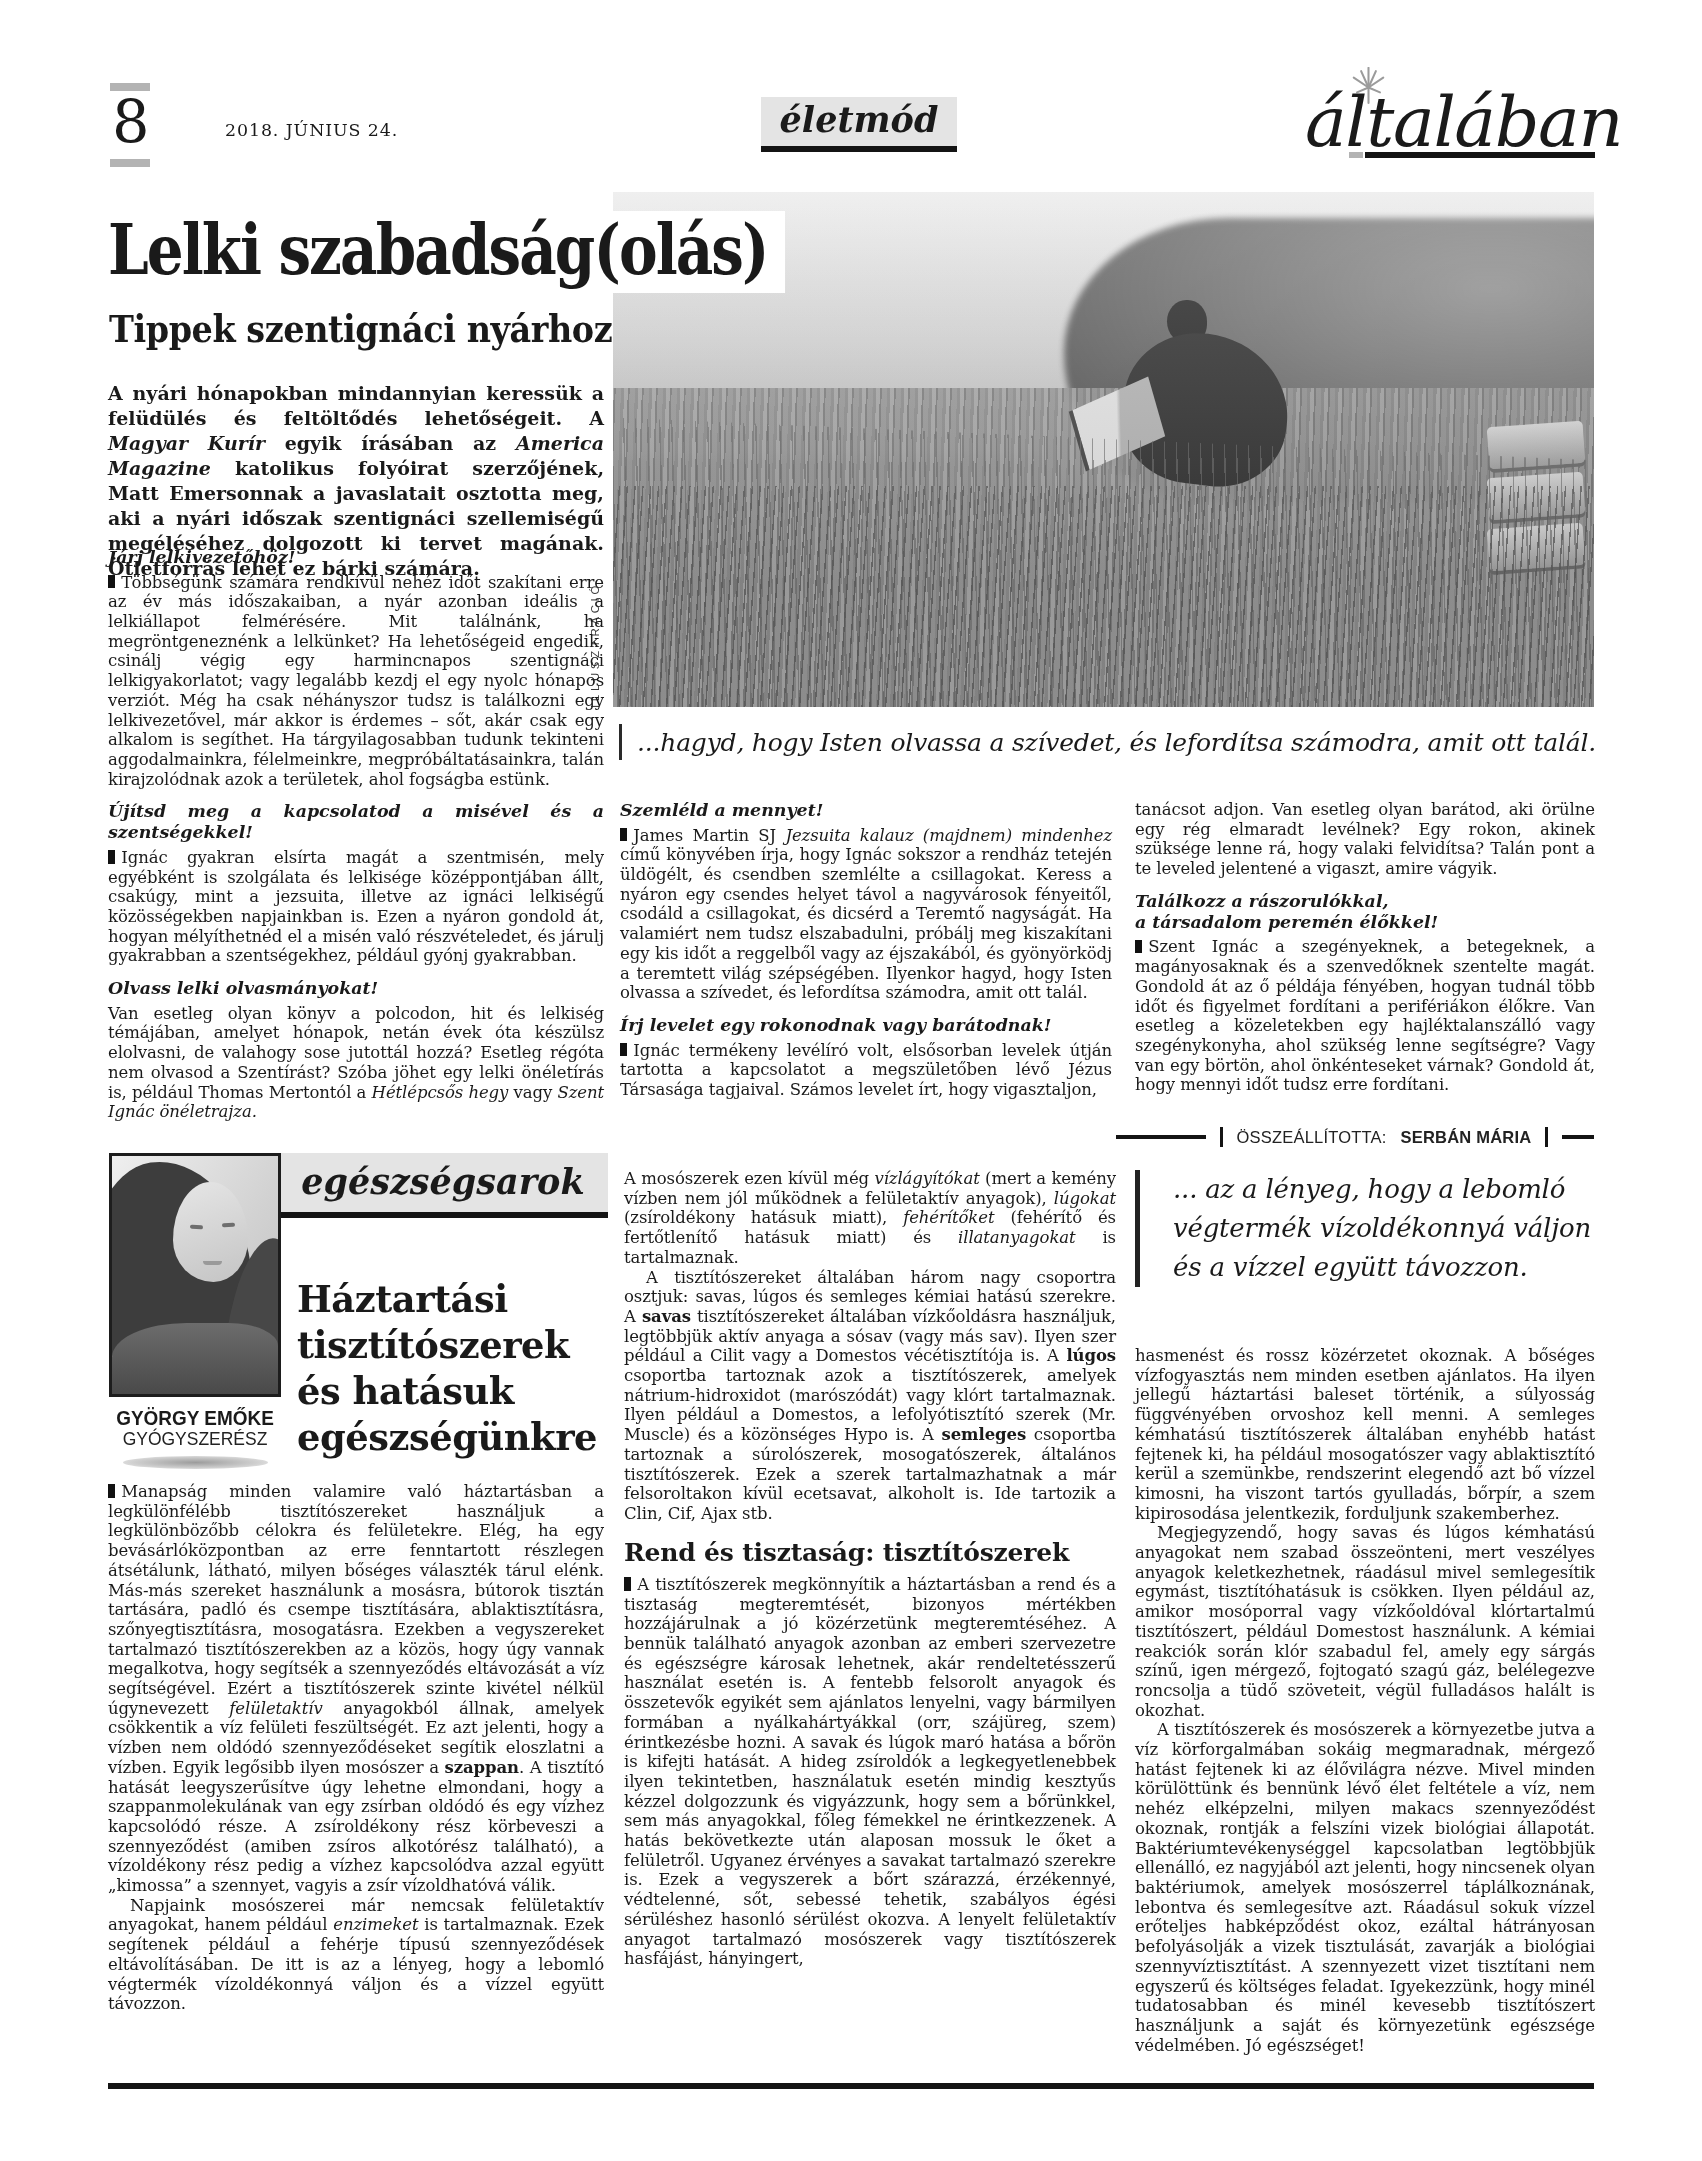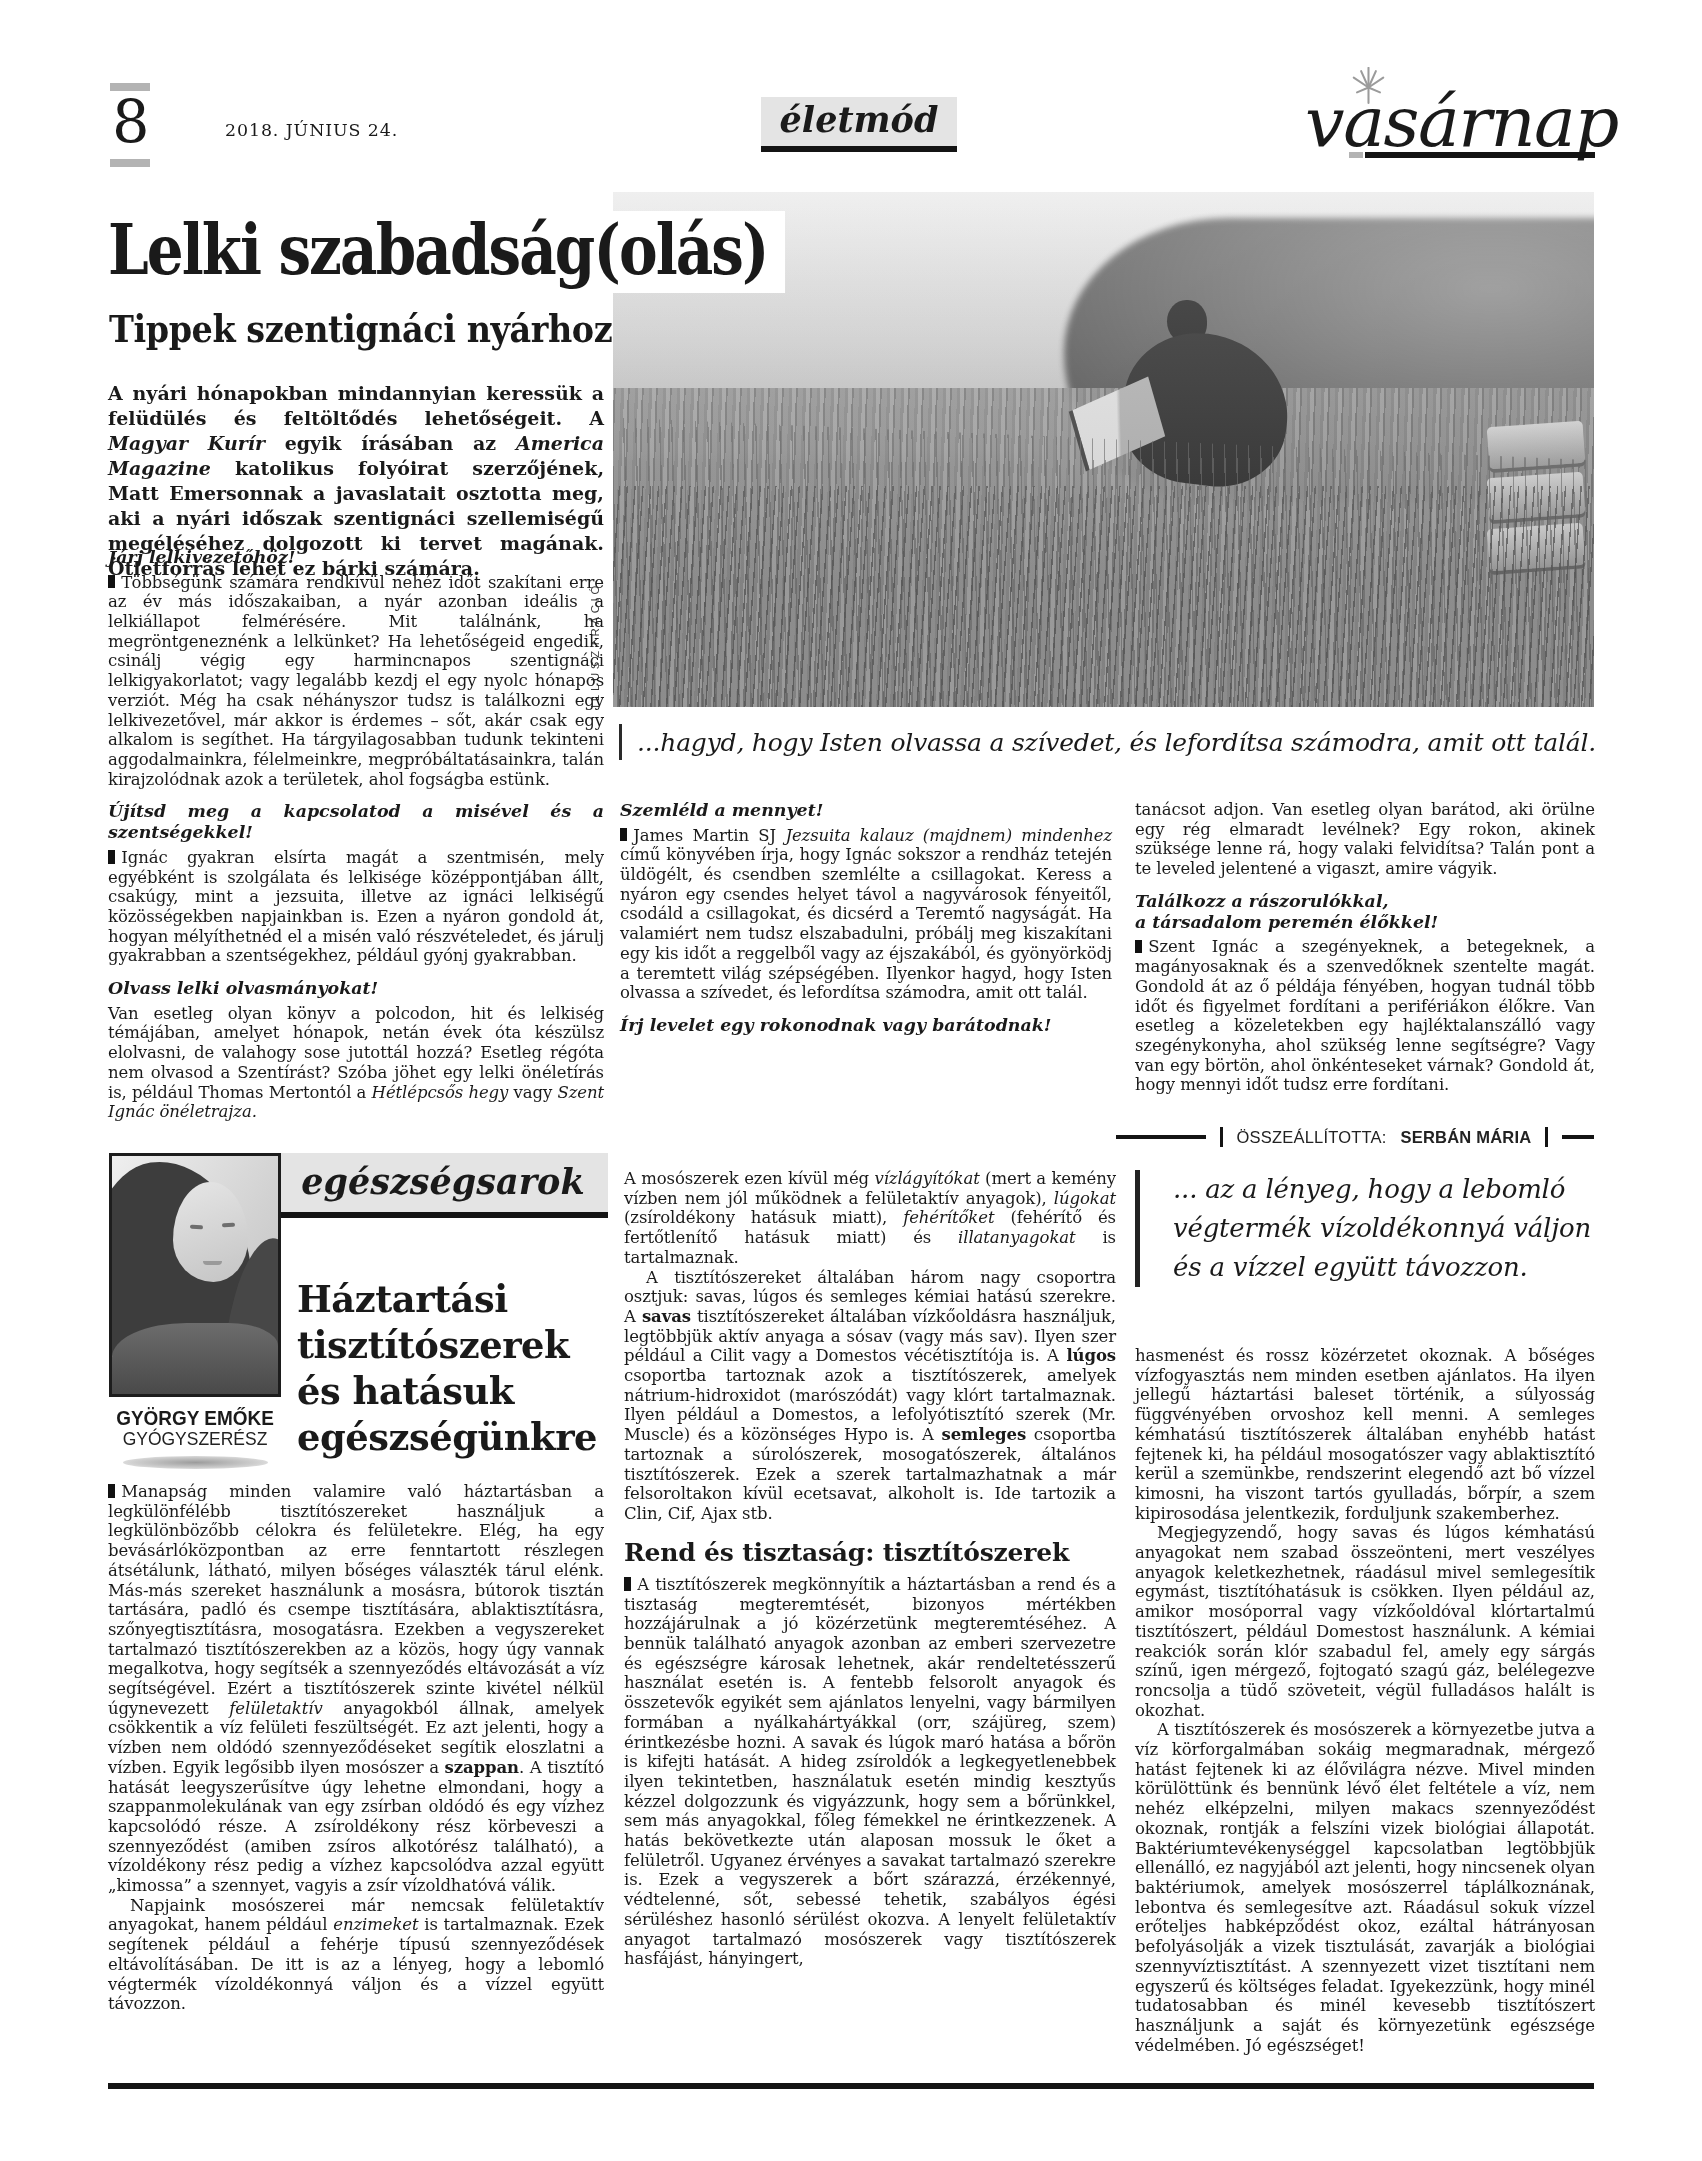"vasárnap" span.abs { text: vasárnap -> általában }
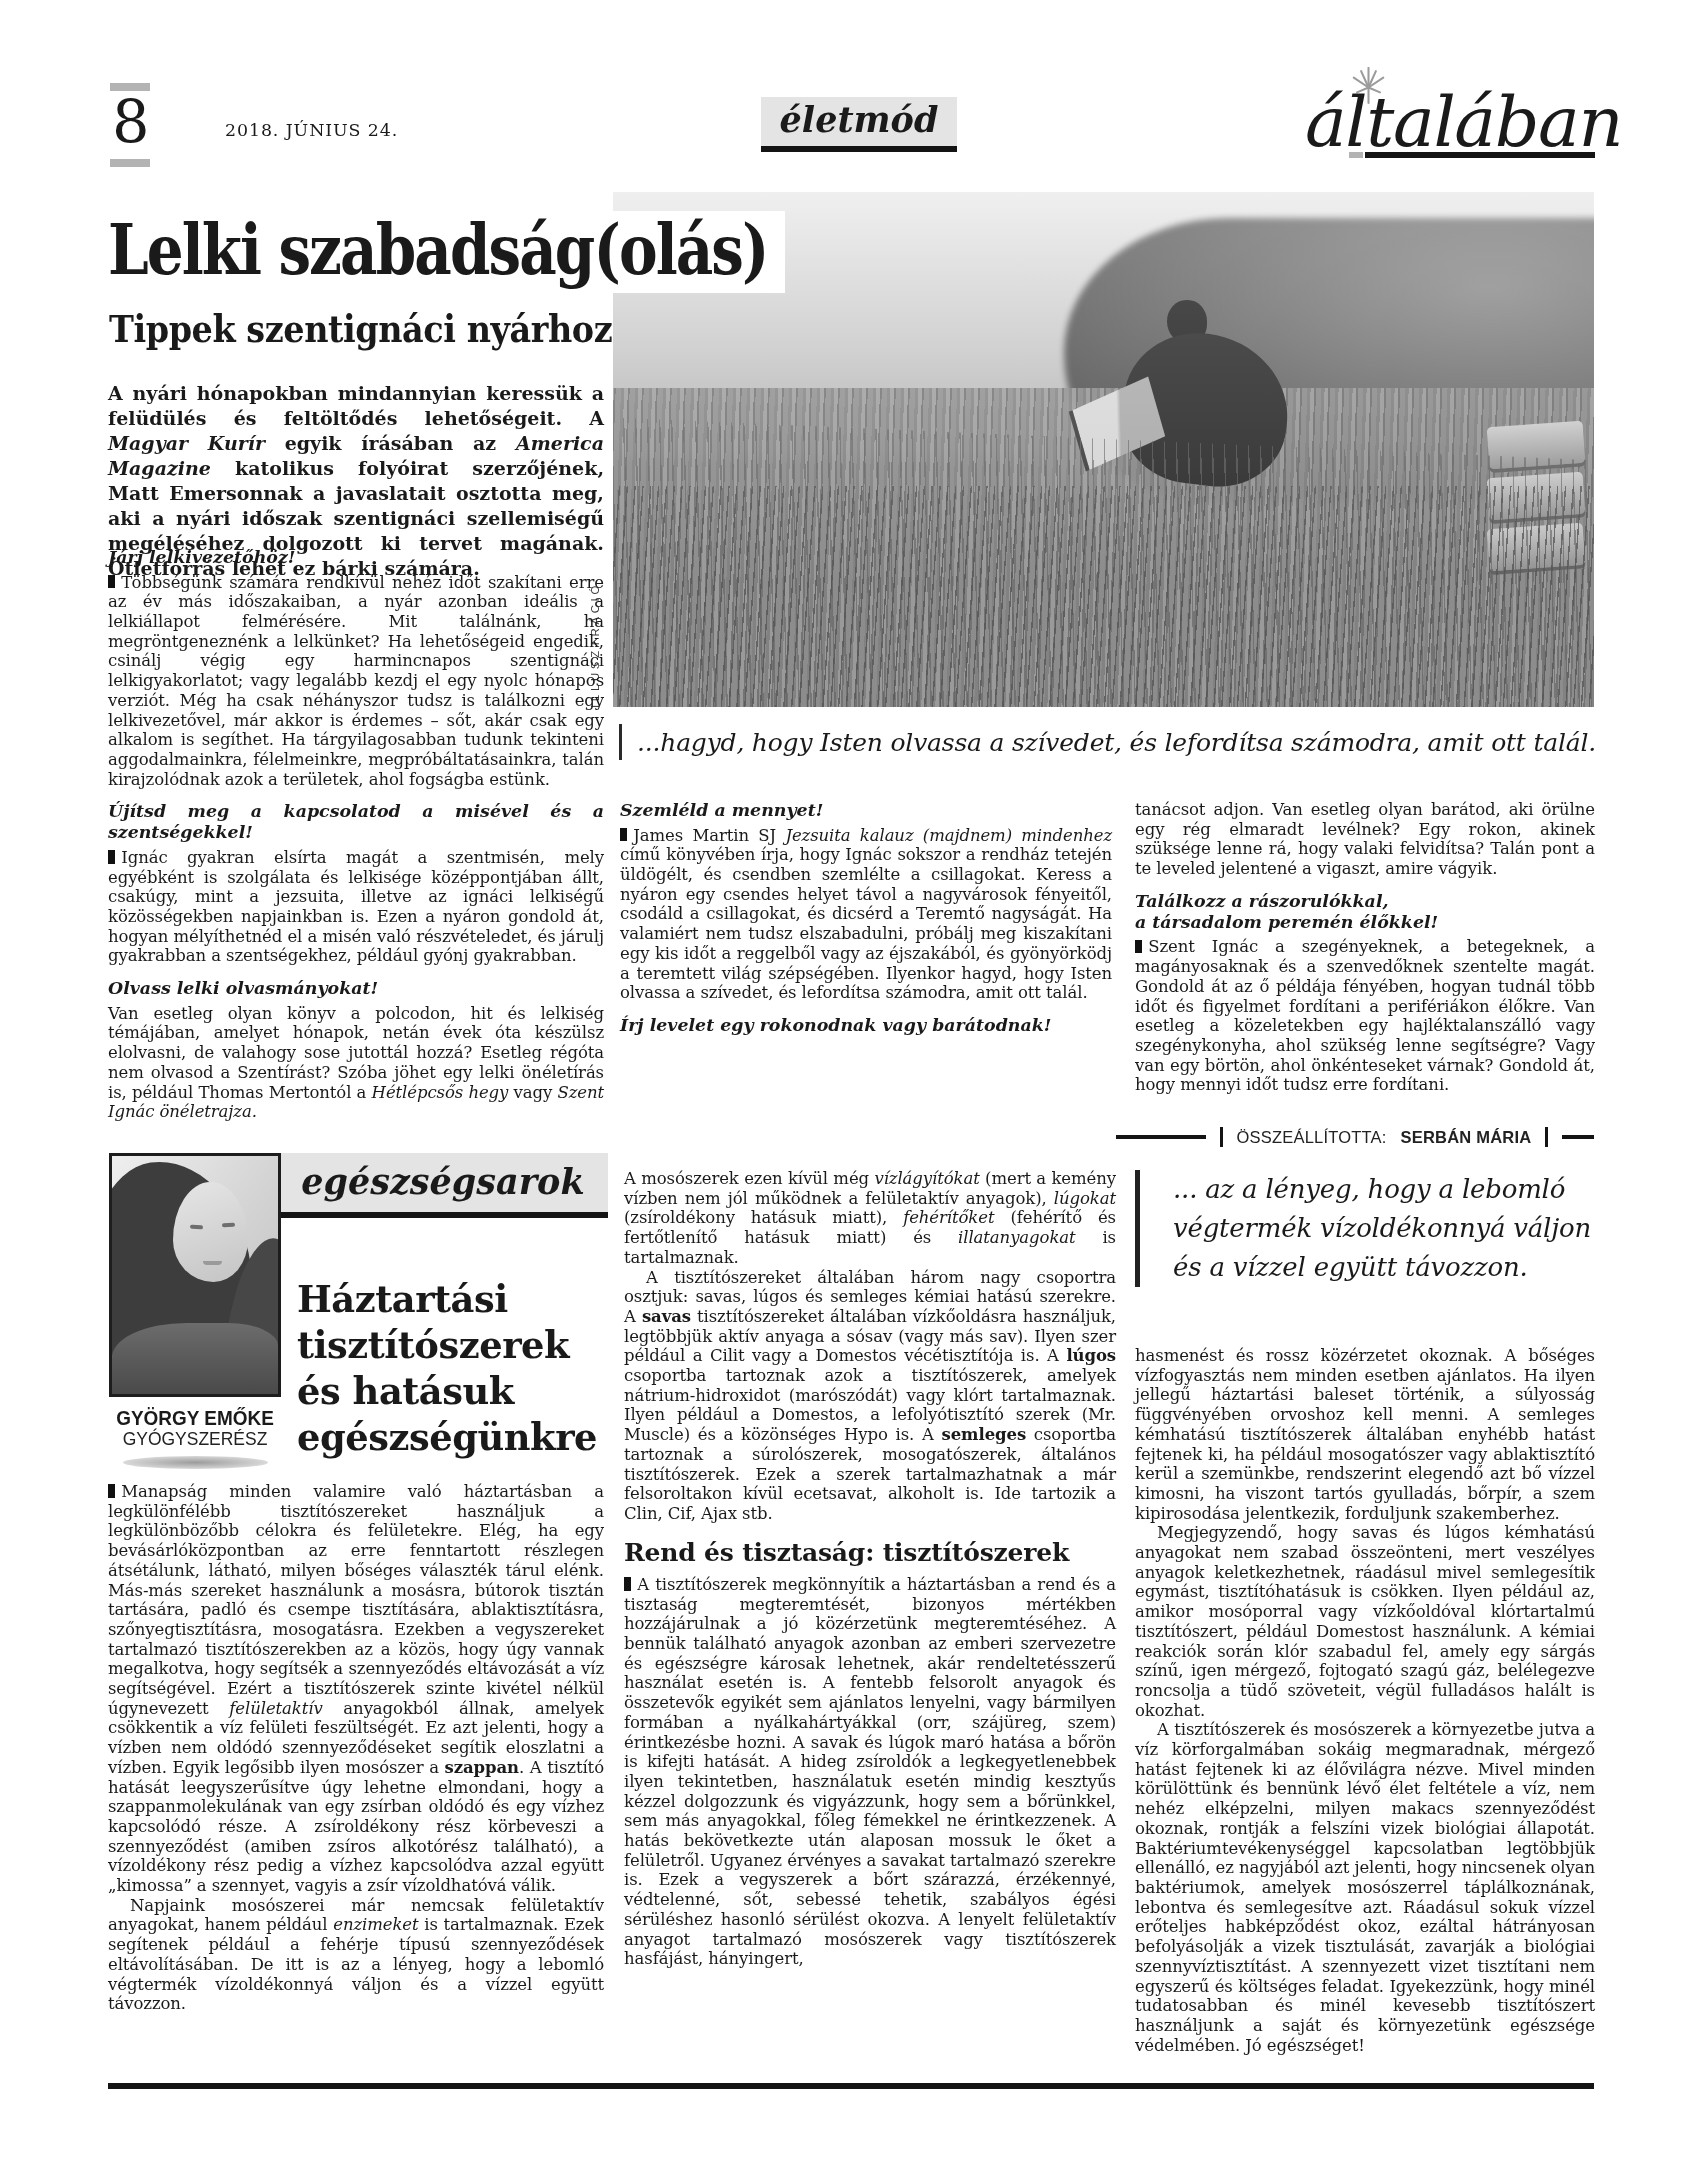"Ignác termékeny levélíró volt," p { html: none -> <p><span></span><span>Ignác termékeny levélíró volt, elsősorban levelek útján tartotta a kapcsolatot a megszületőben lévő Jézus Társasága tagjaival. Számos levelet írt, hogy vigasztaljon,</span></p> }
